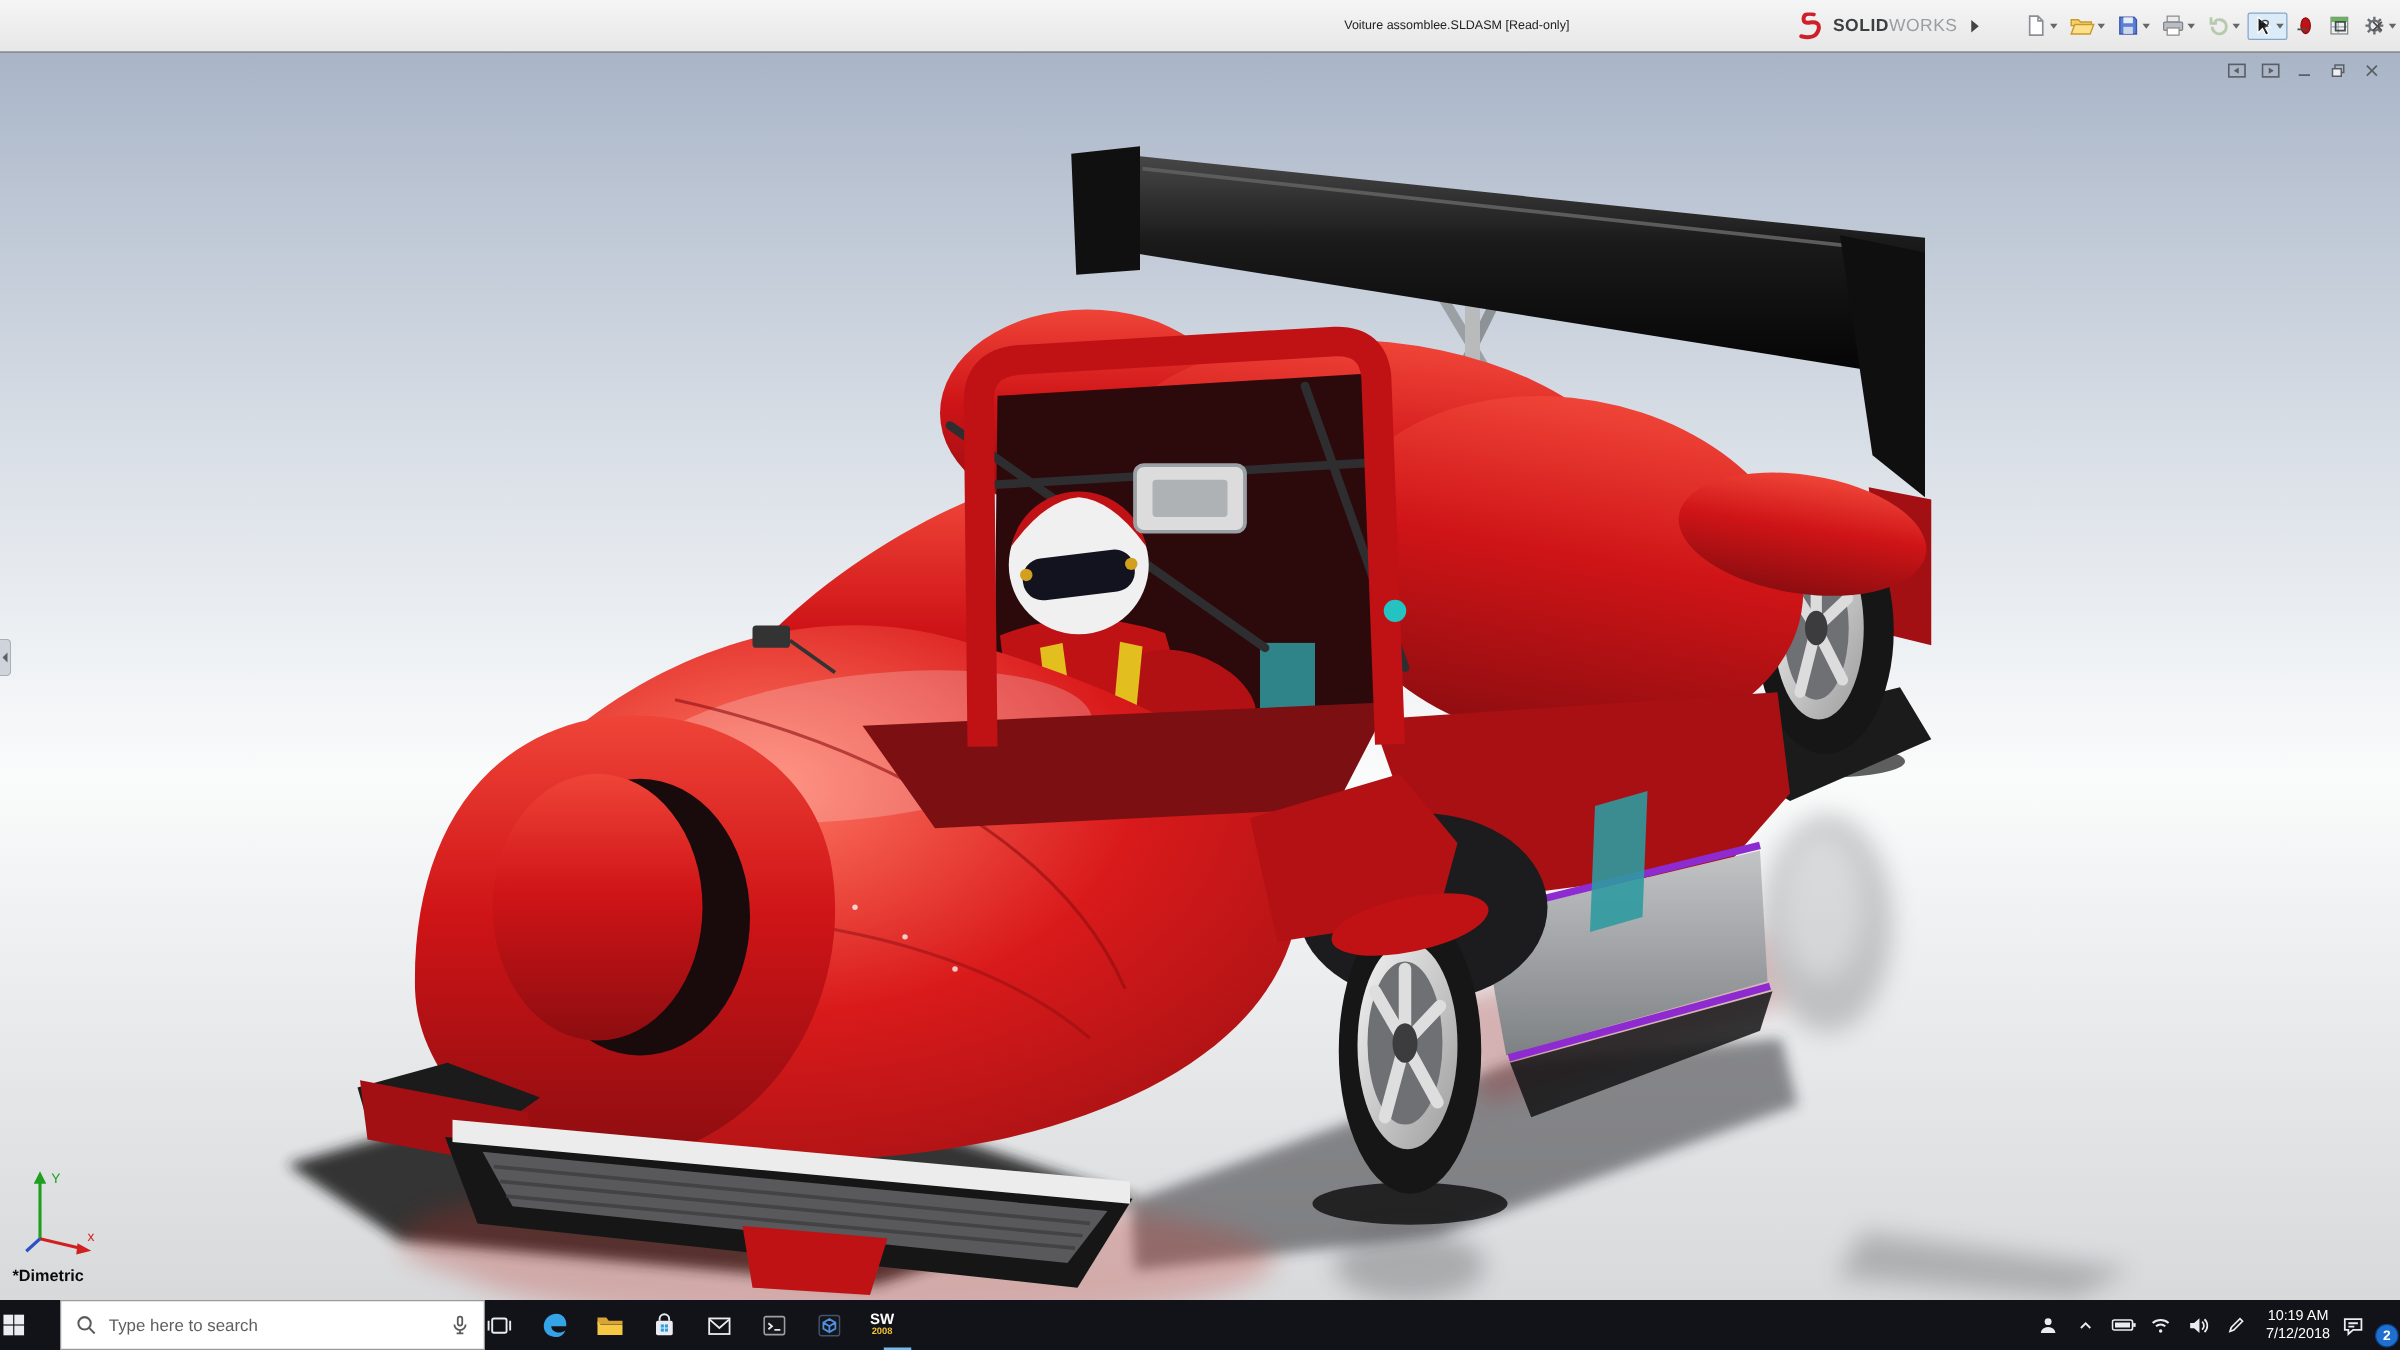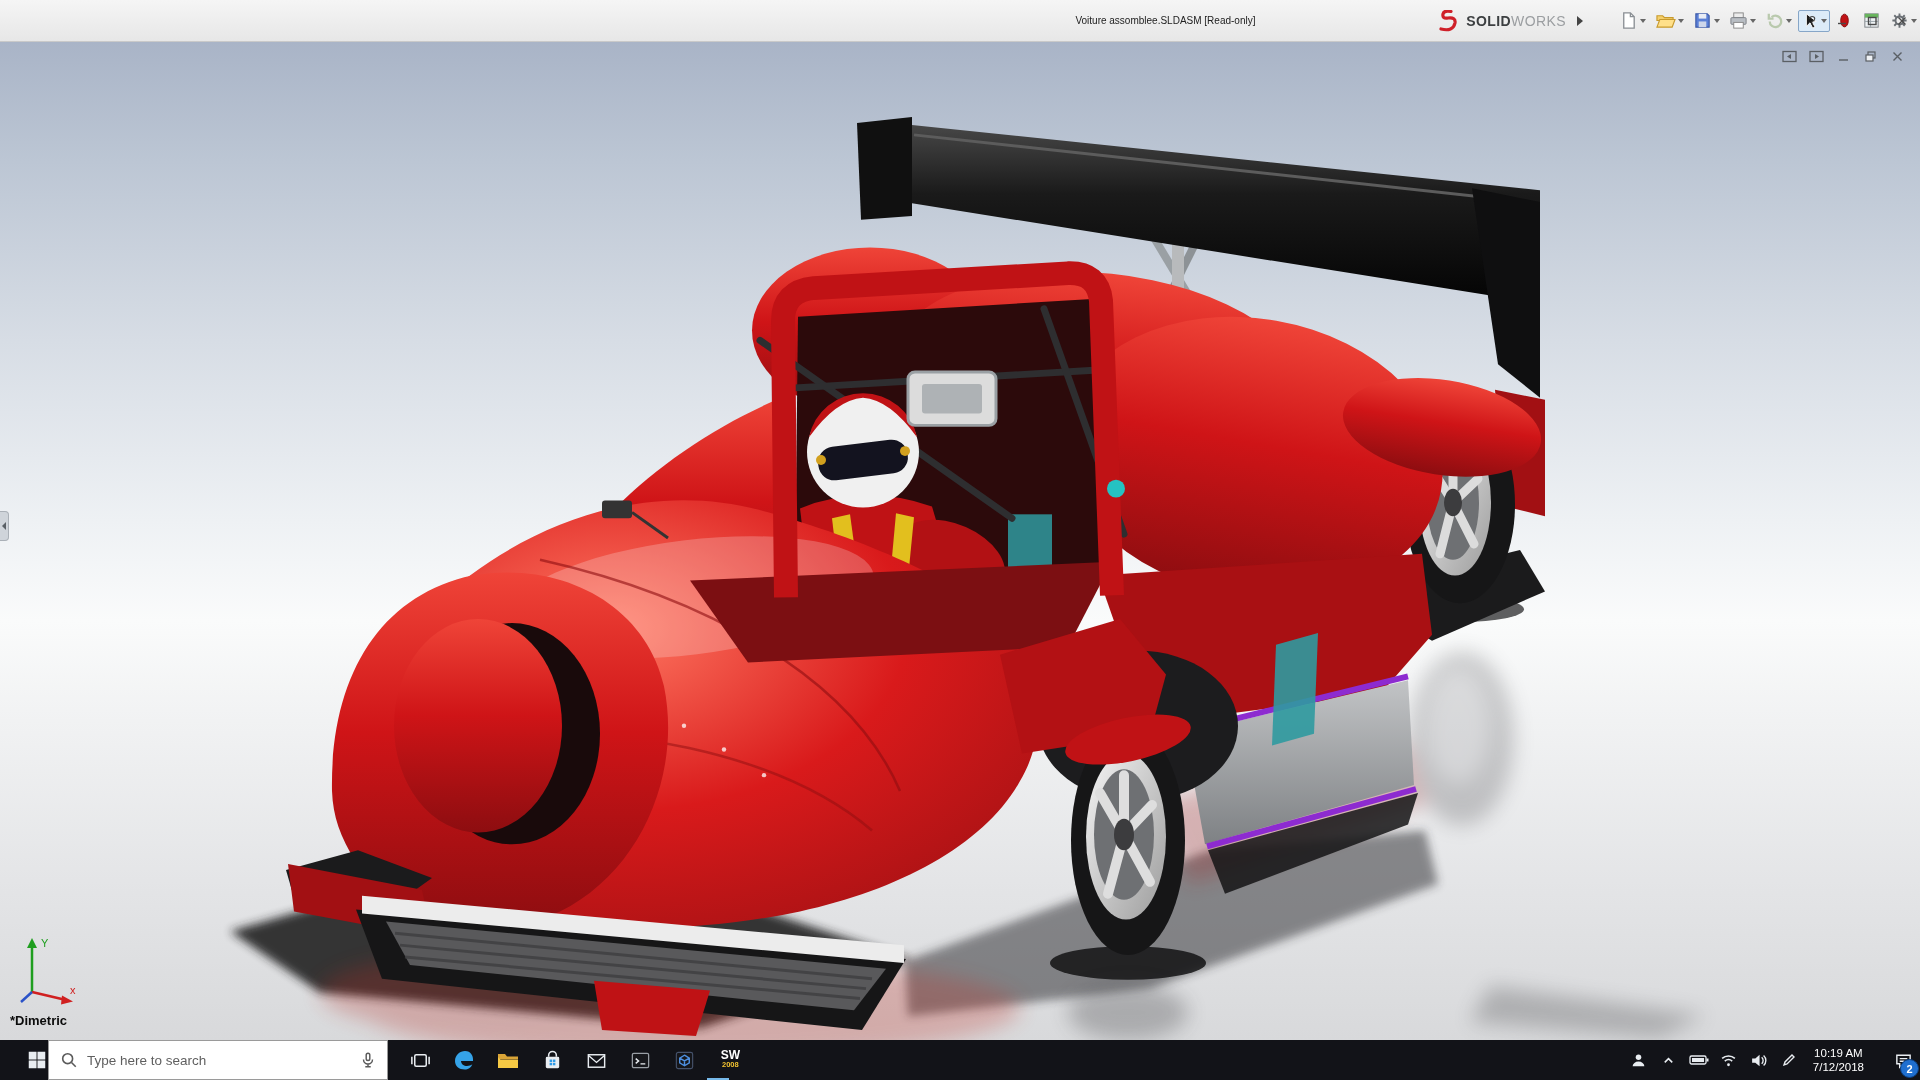"SW" .tb-btn { justify-content: flex-end -> flex-start }
